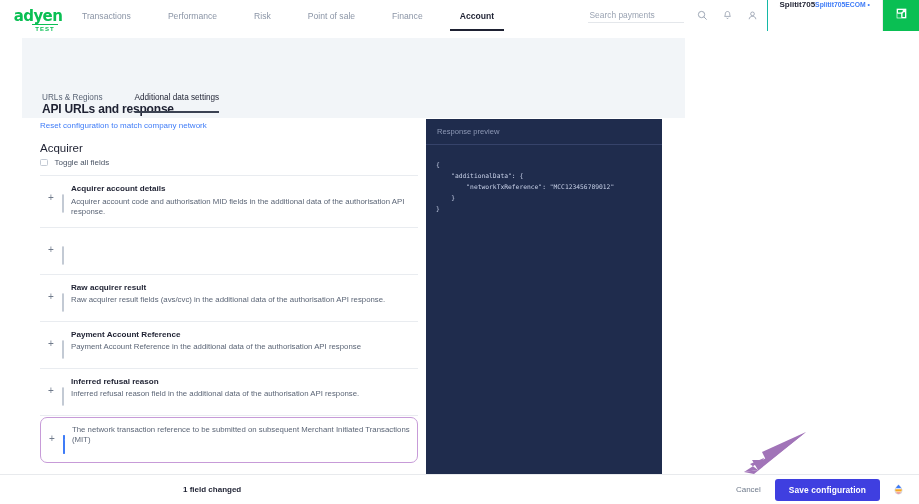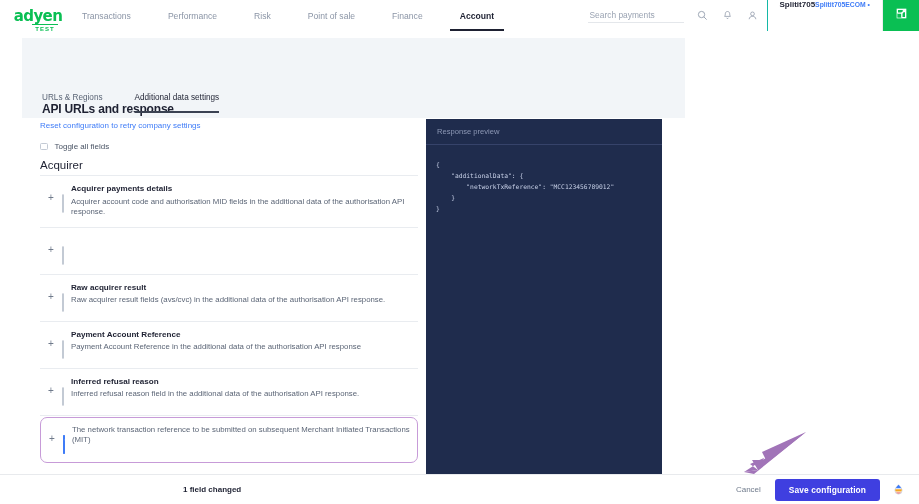"Reset configuration to retry company" span { text: retry company settings -> match company network }
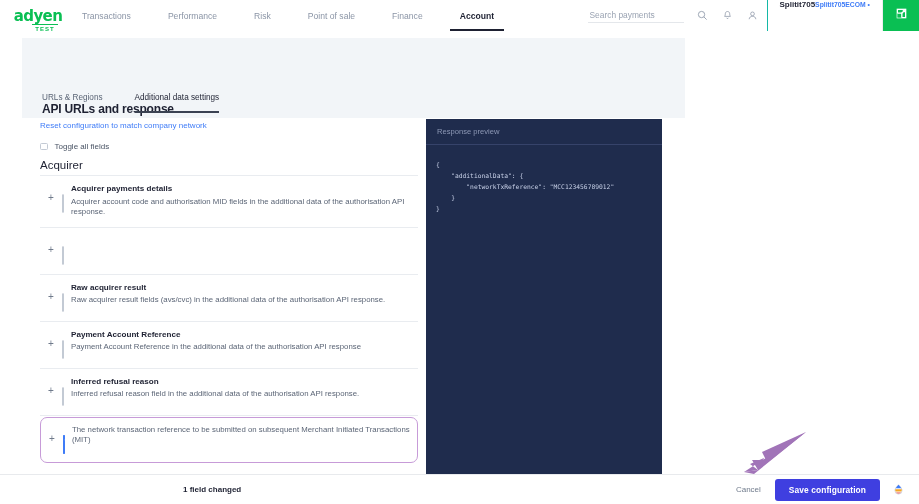"Toggle all fields" div { order: before "Acquirer" -> after "Acquirer" }
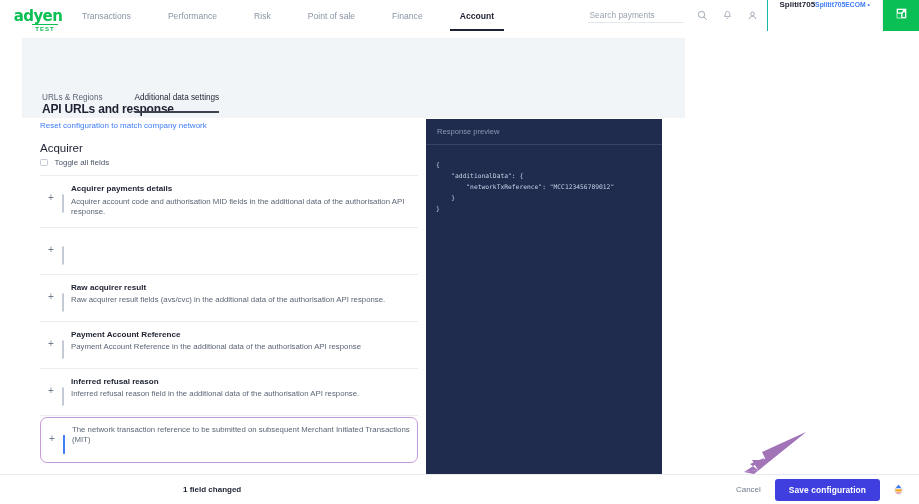"Acquirer payments details" div.field-title { text: payments -> account }
